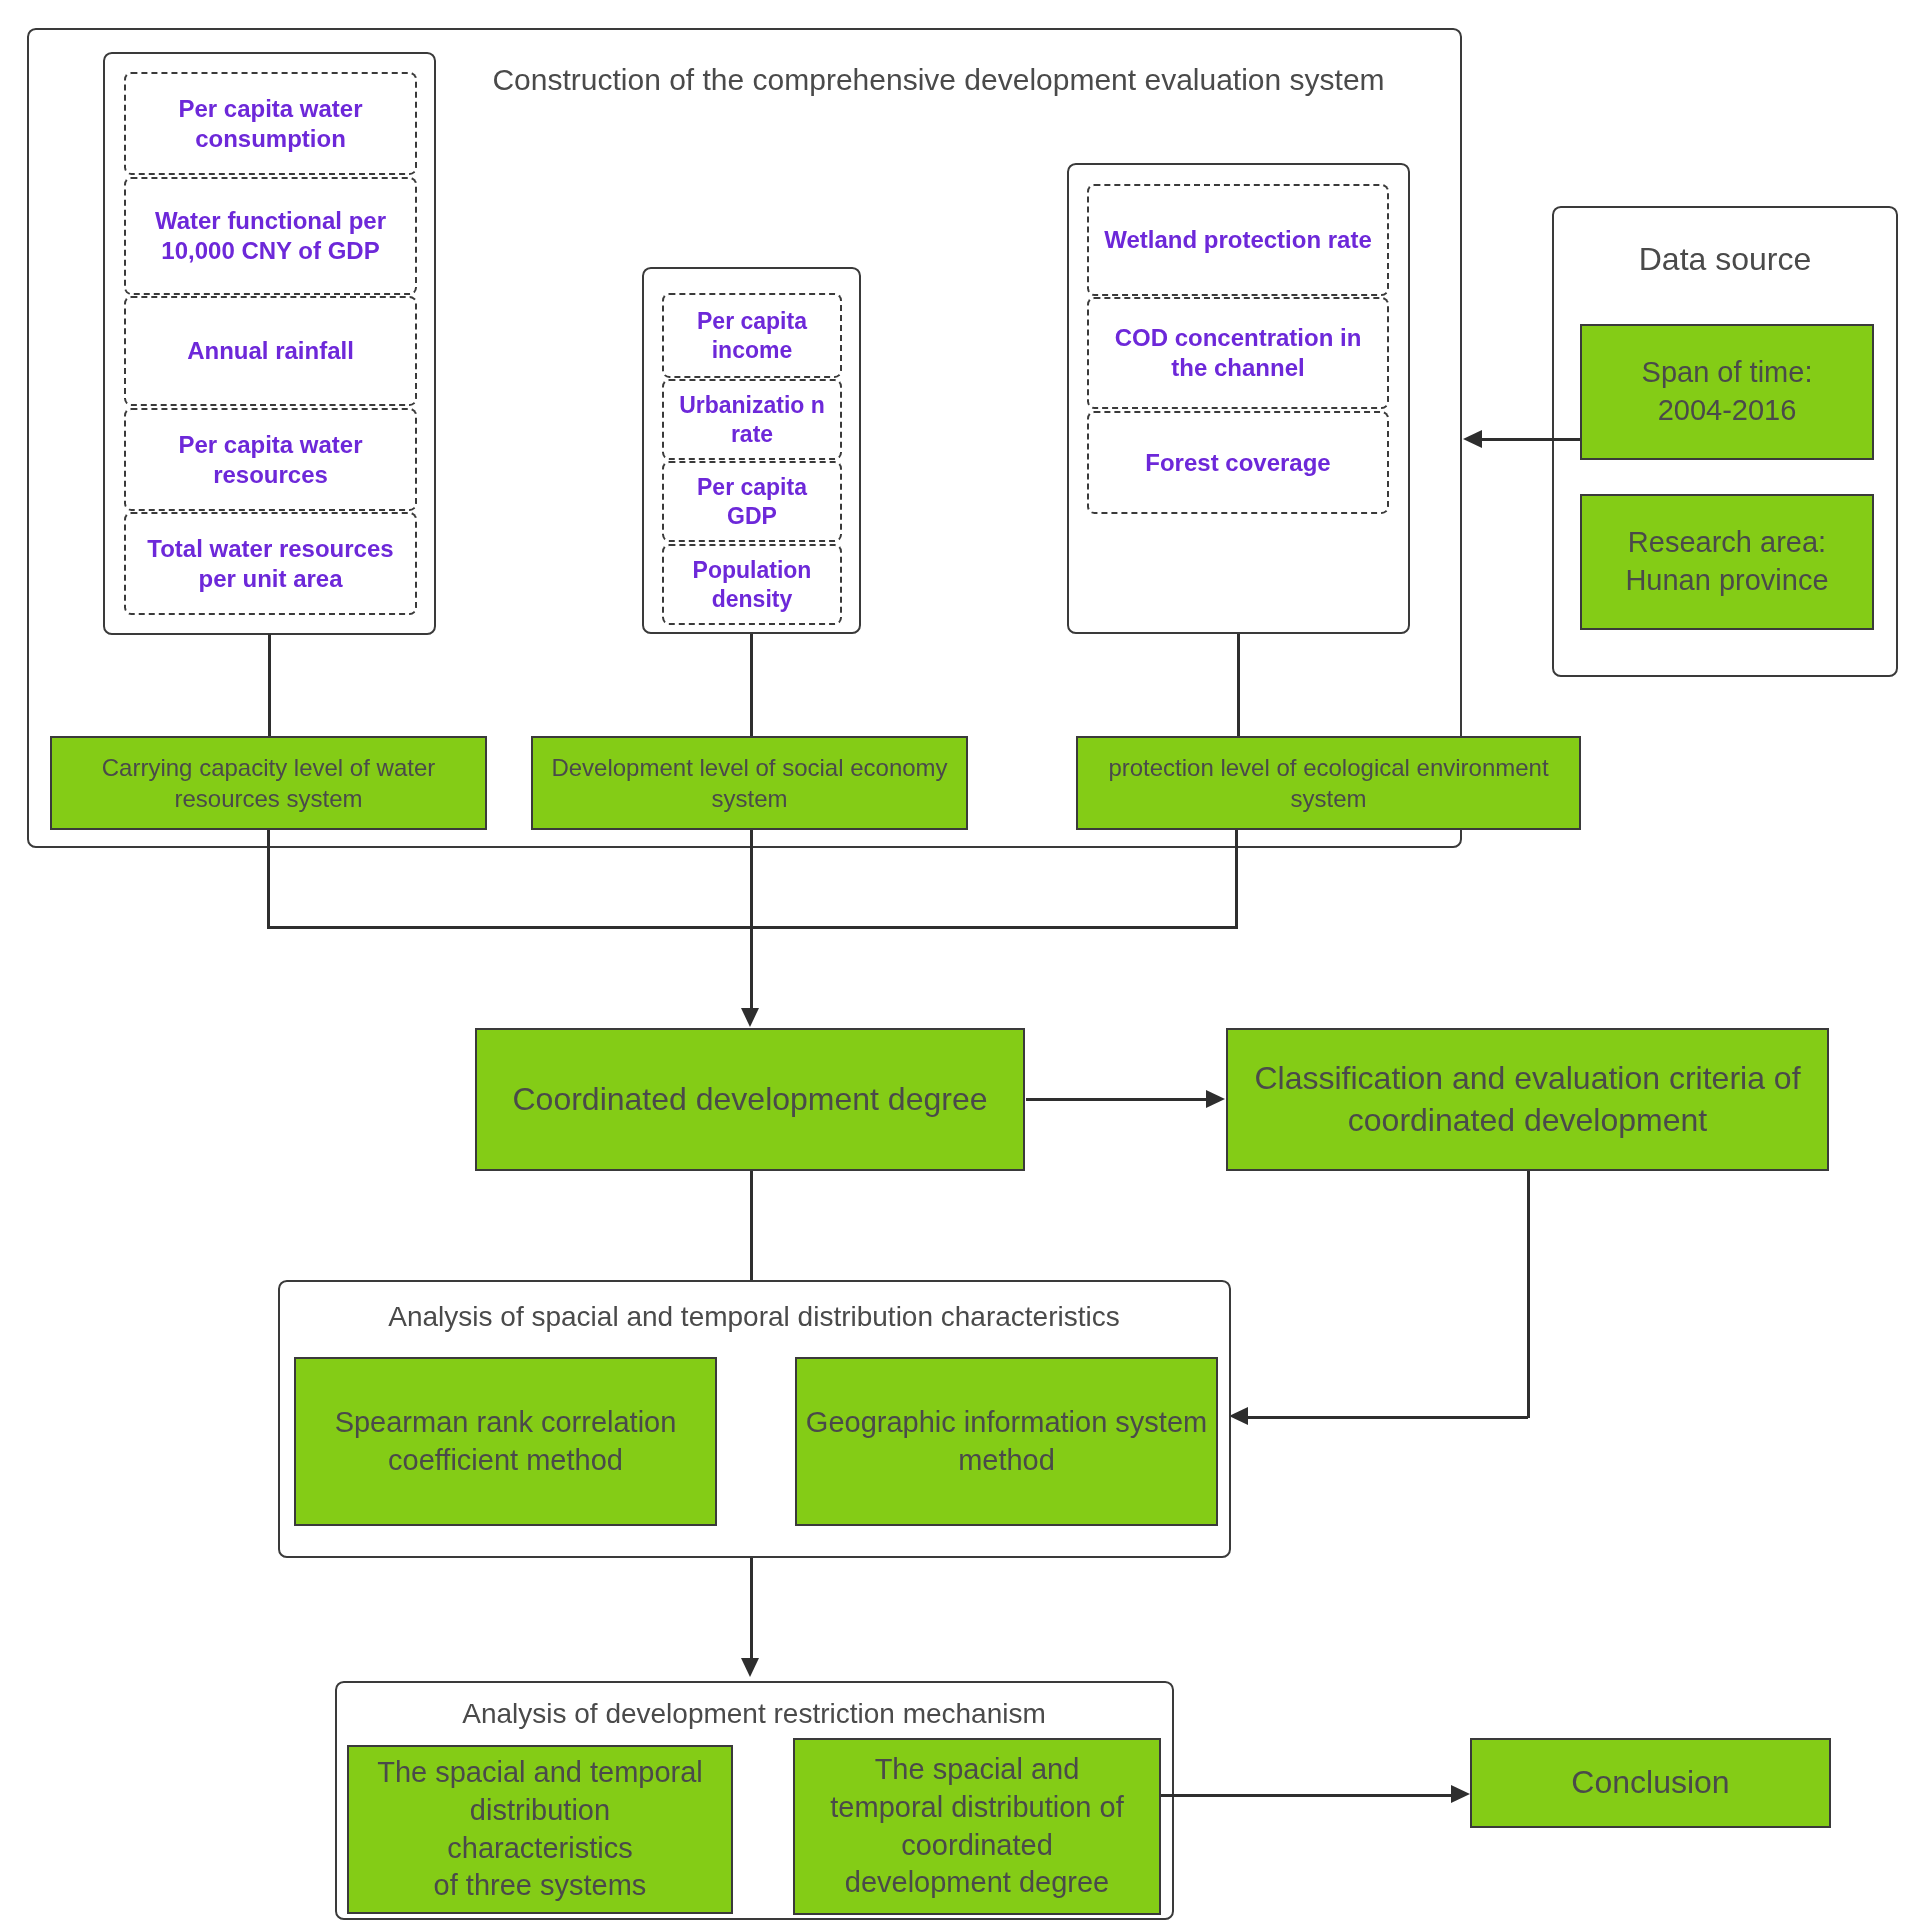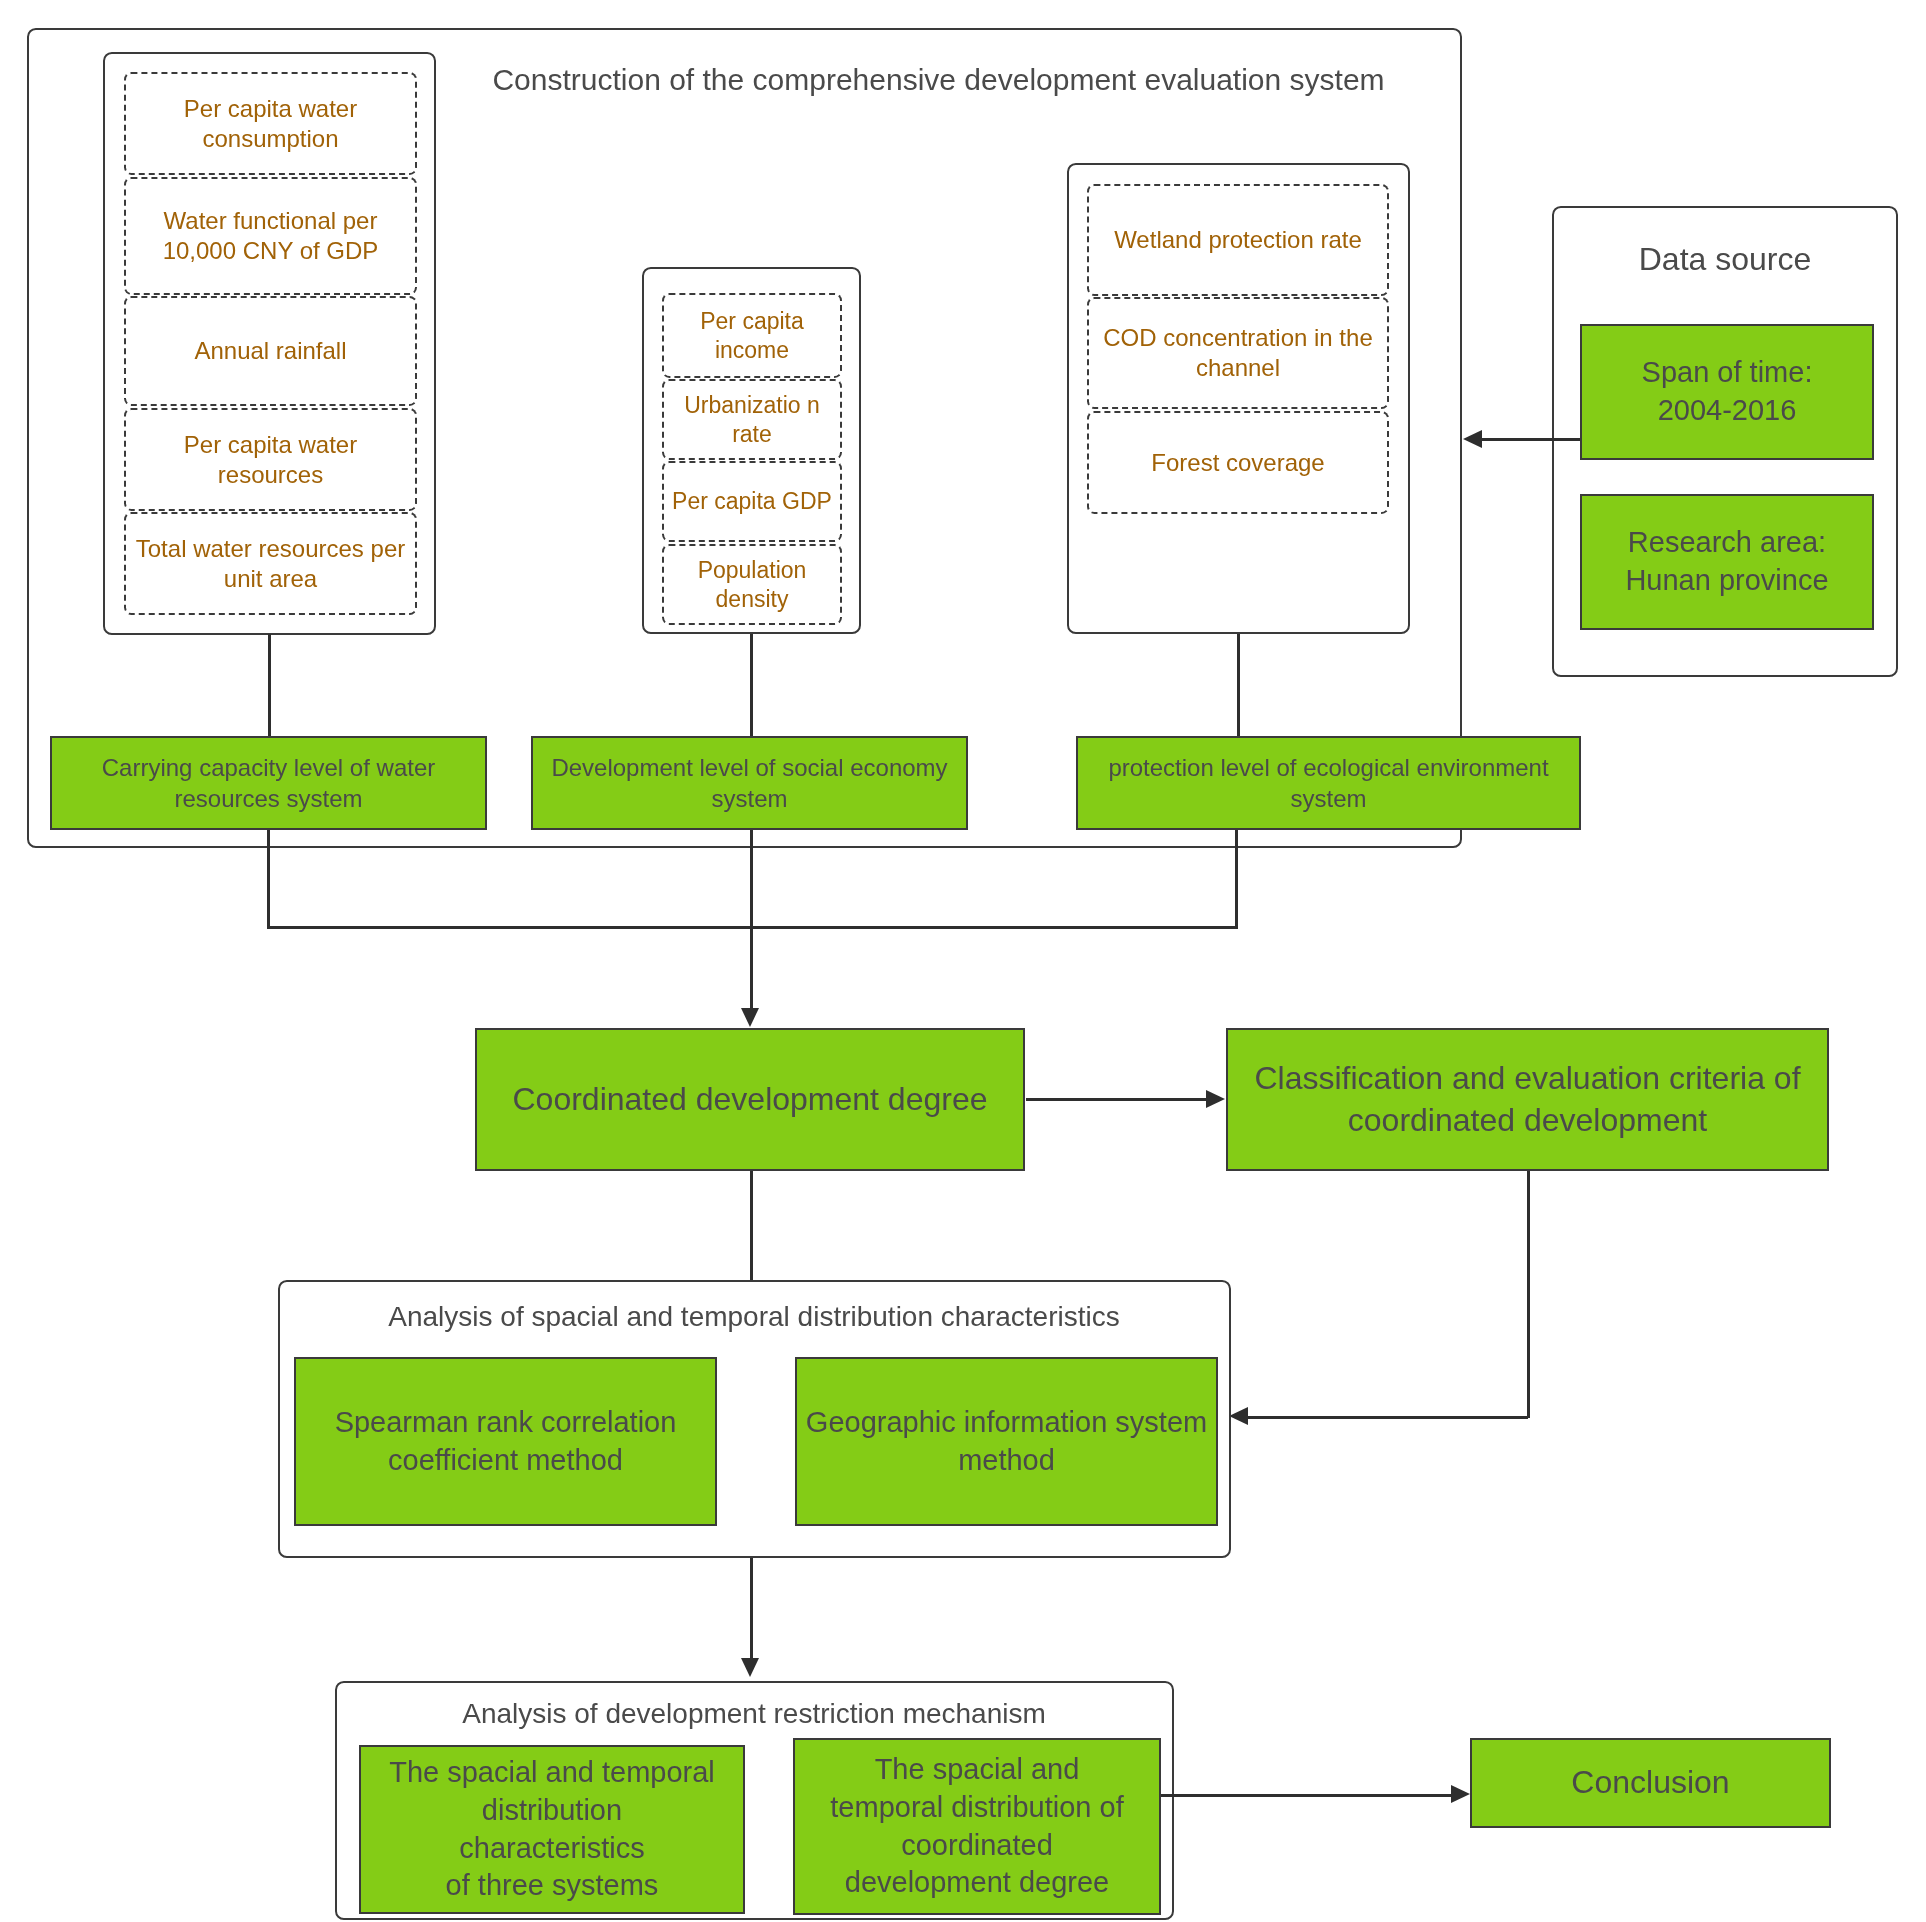"Per capita water consumption" .dashbox { color: #a16207 -> #6d28d9; font-weight: none -> bold }
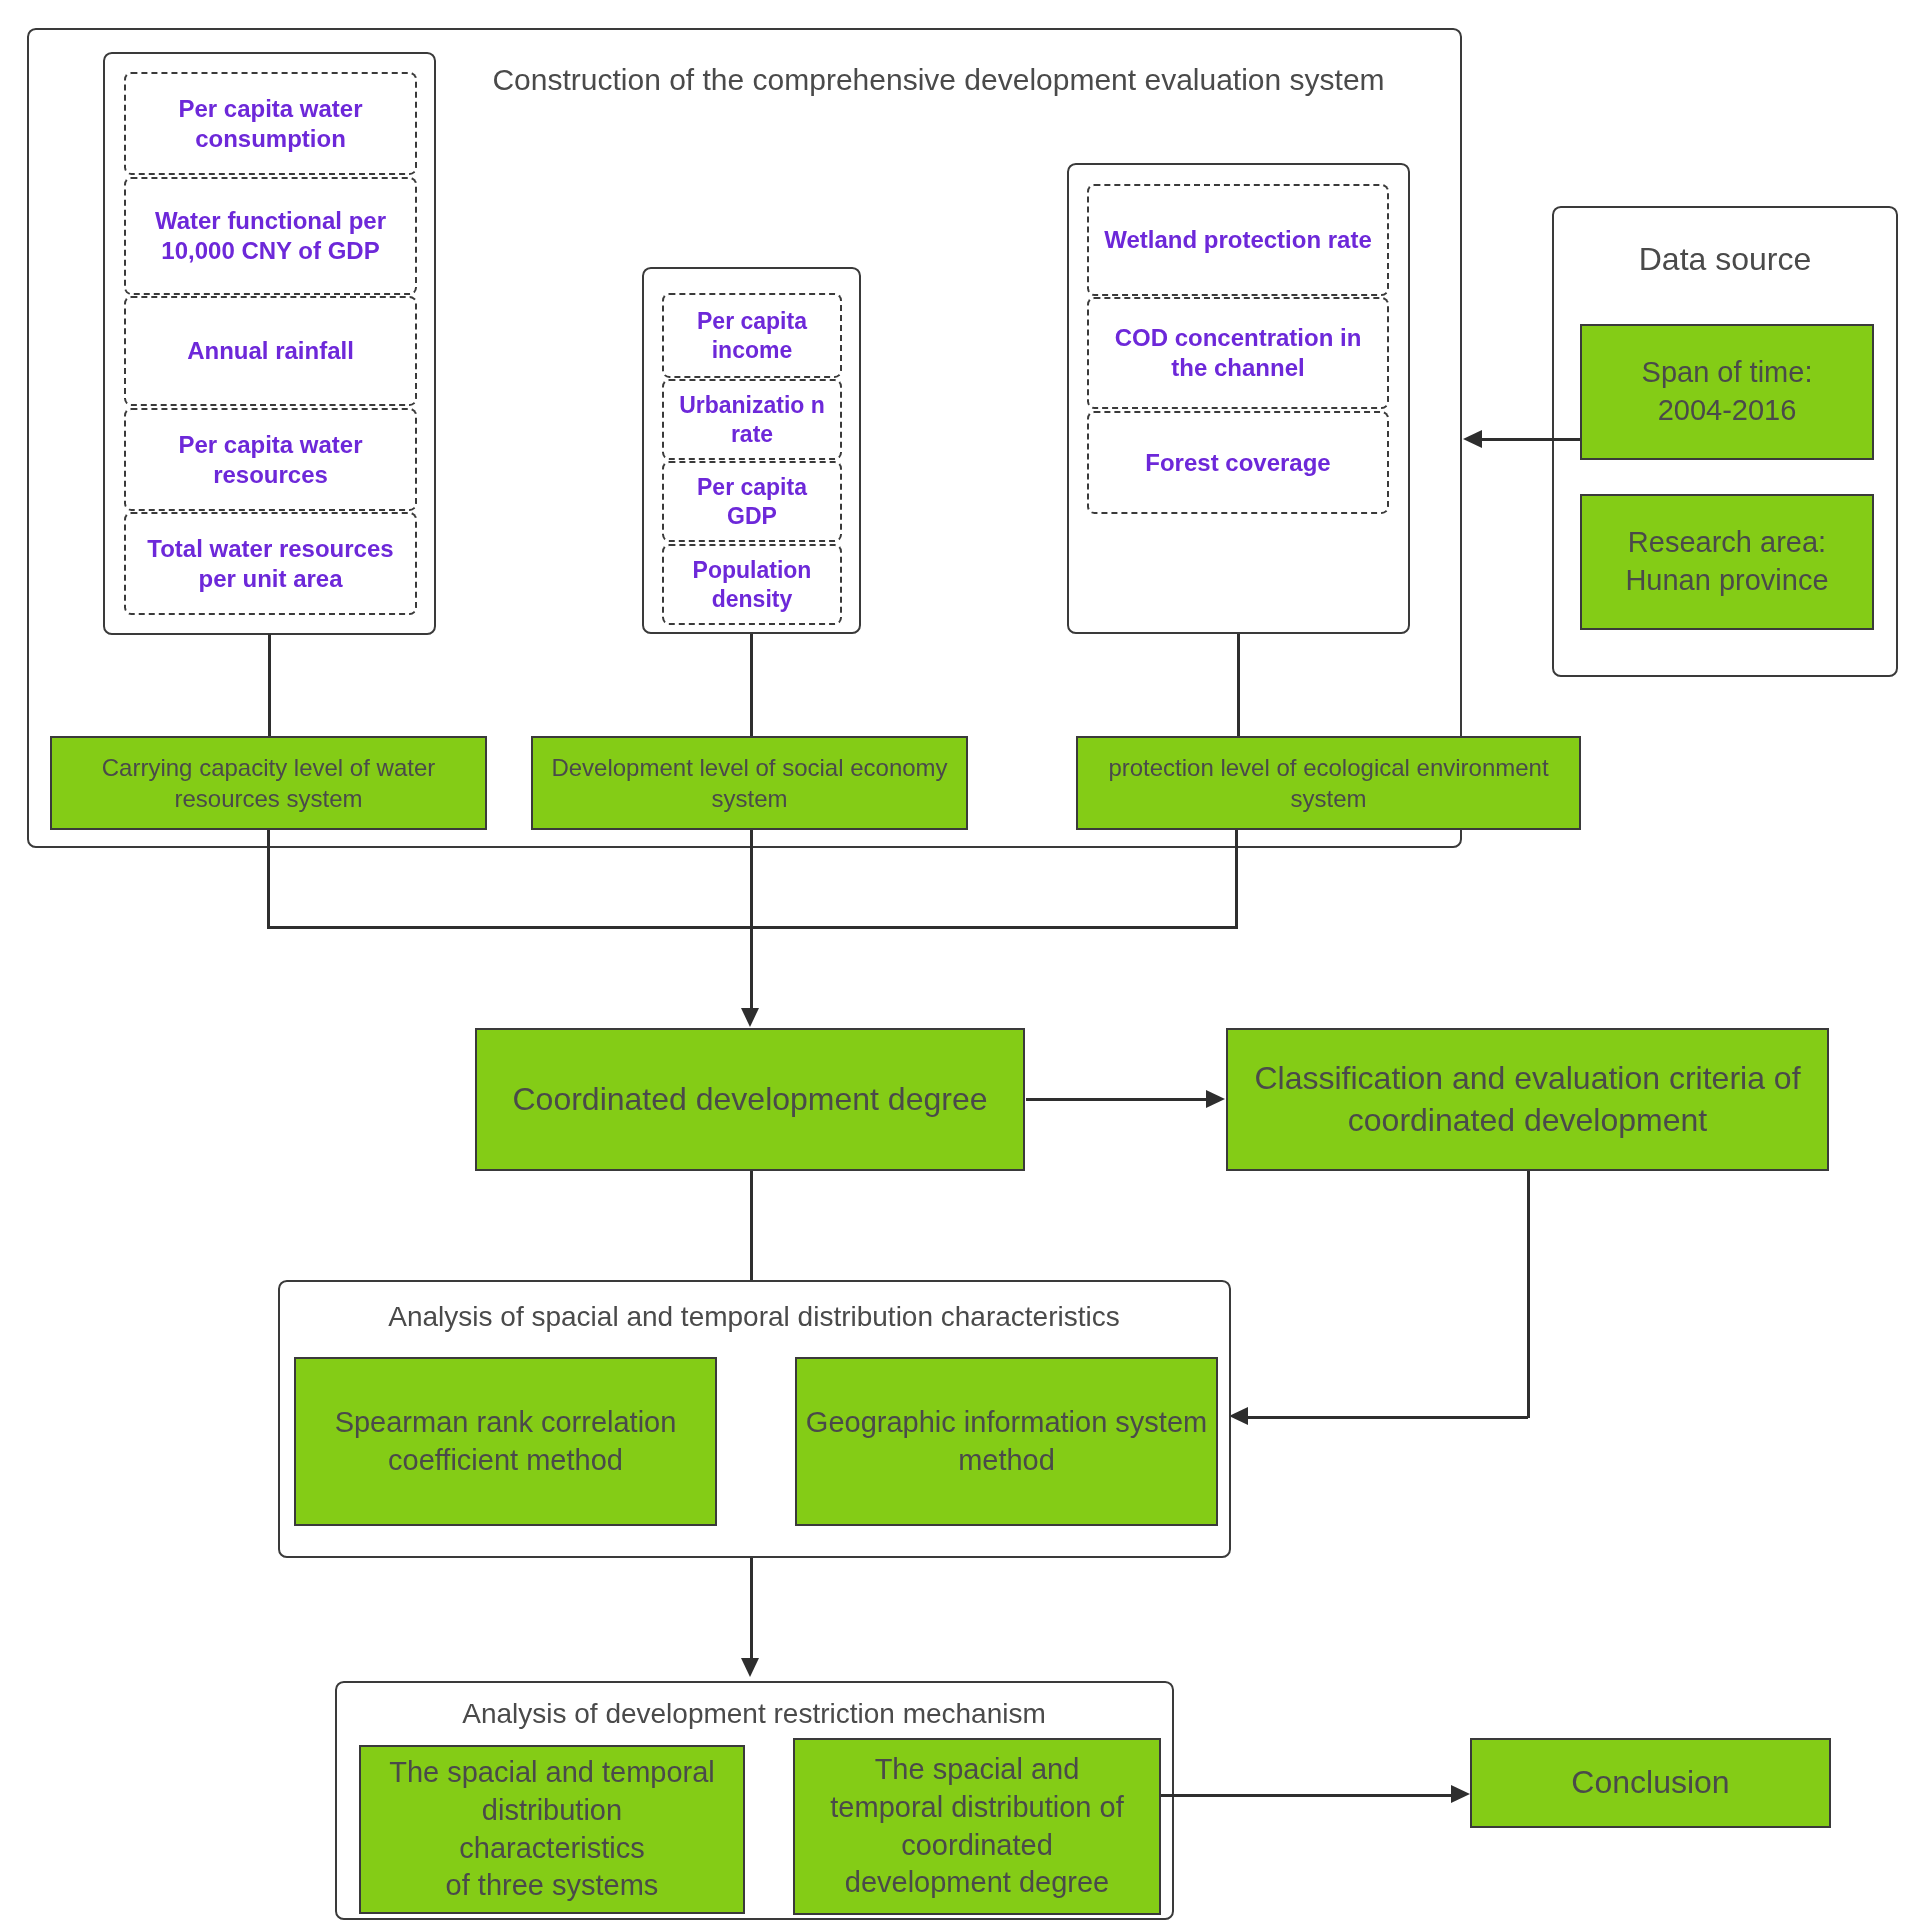"The spacial and temporal" div.box { margin-left: 12px -> none }
